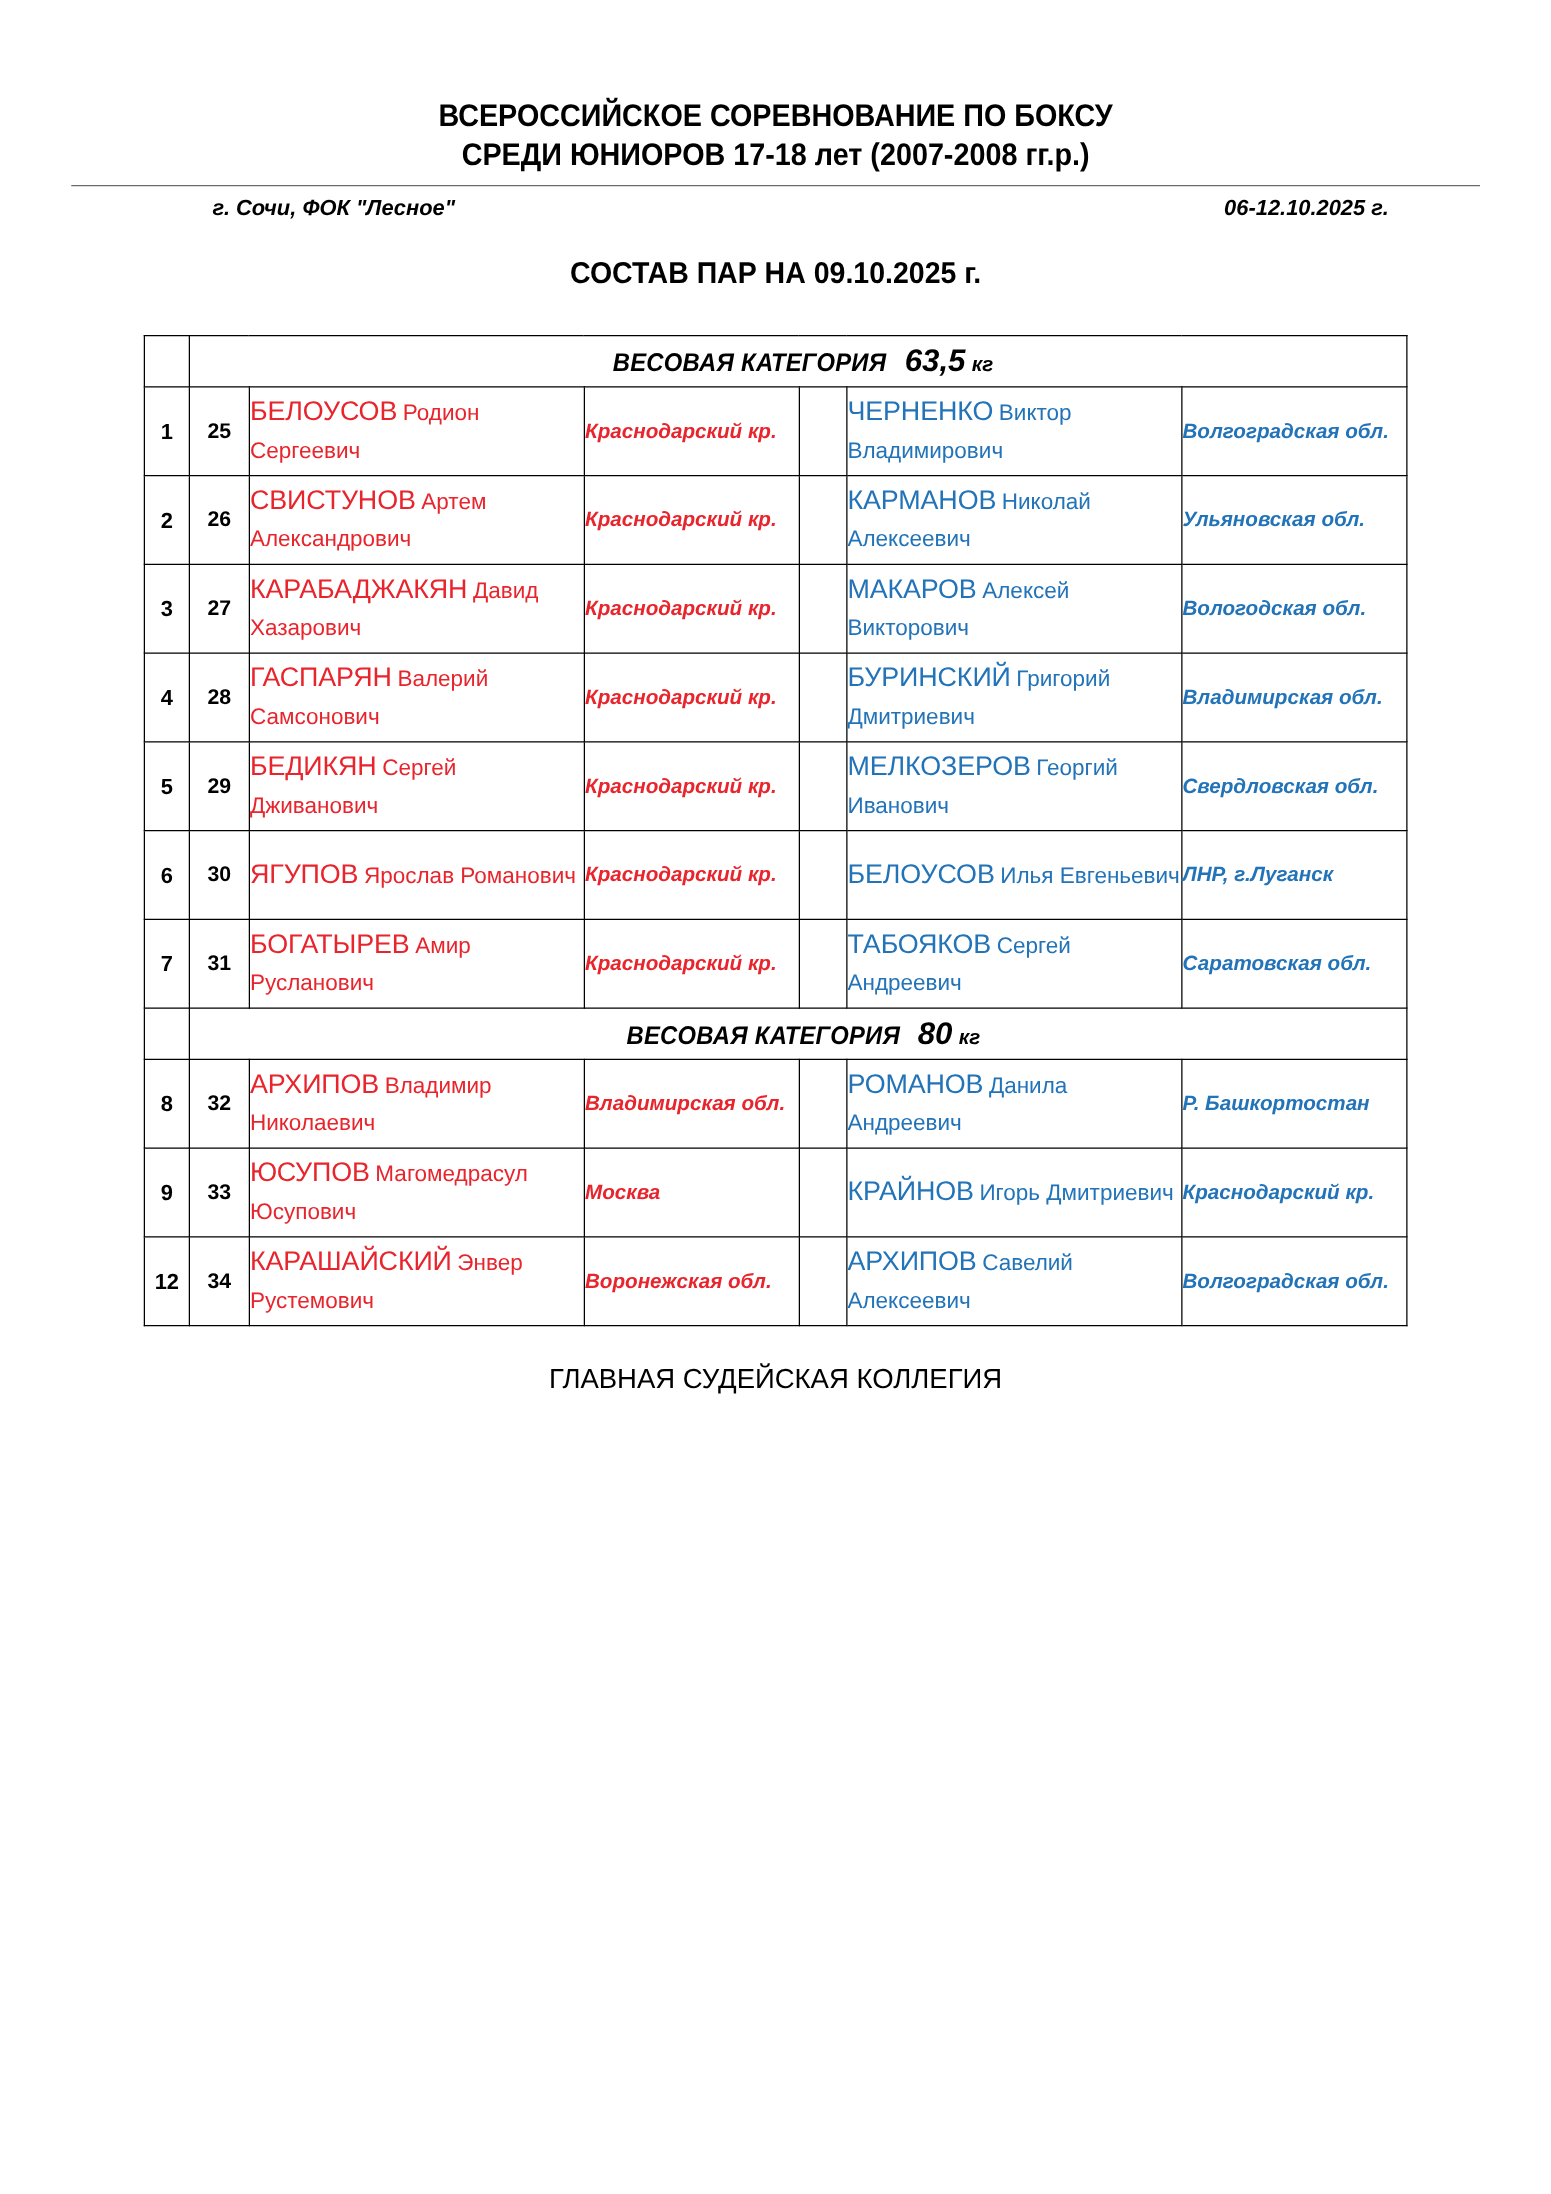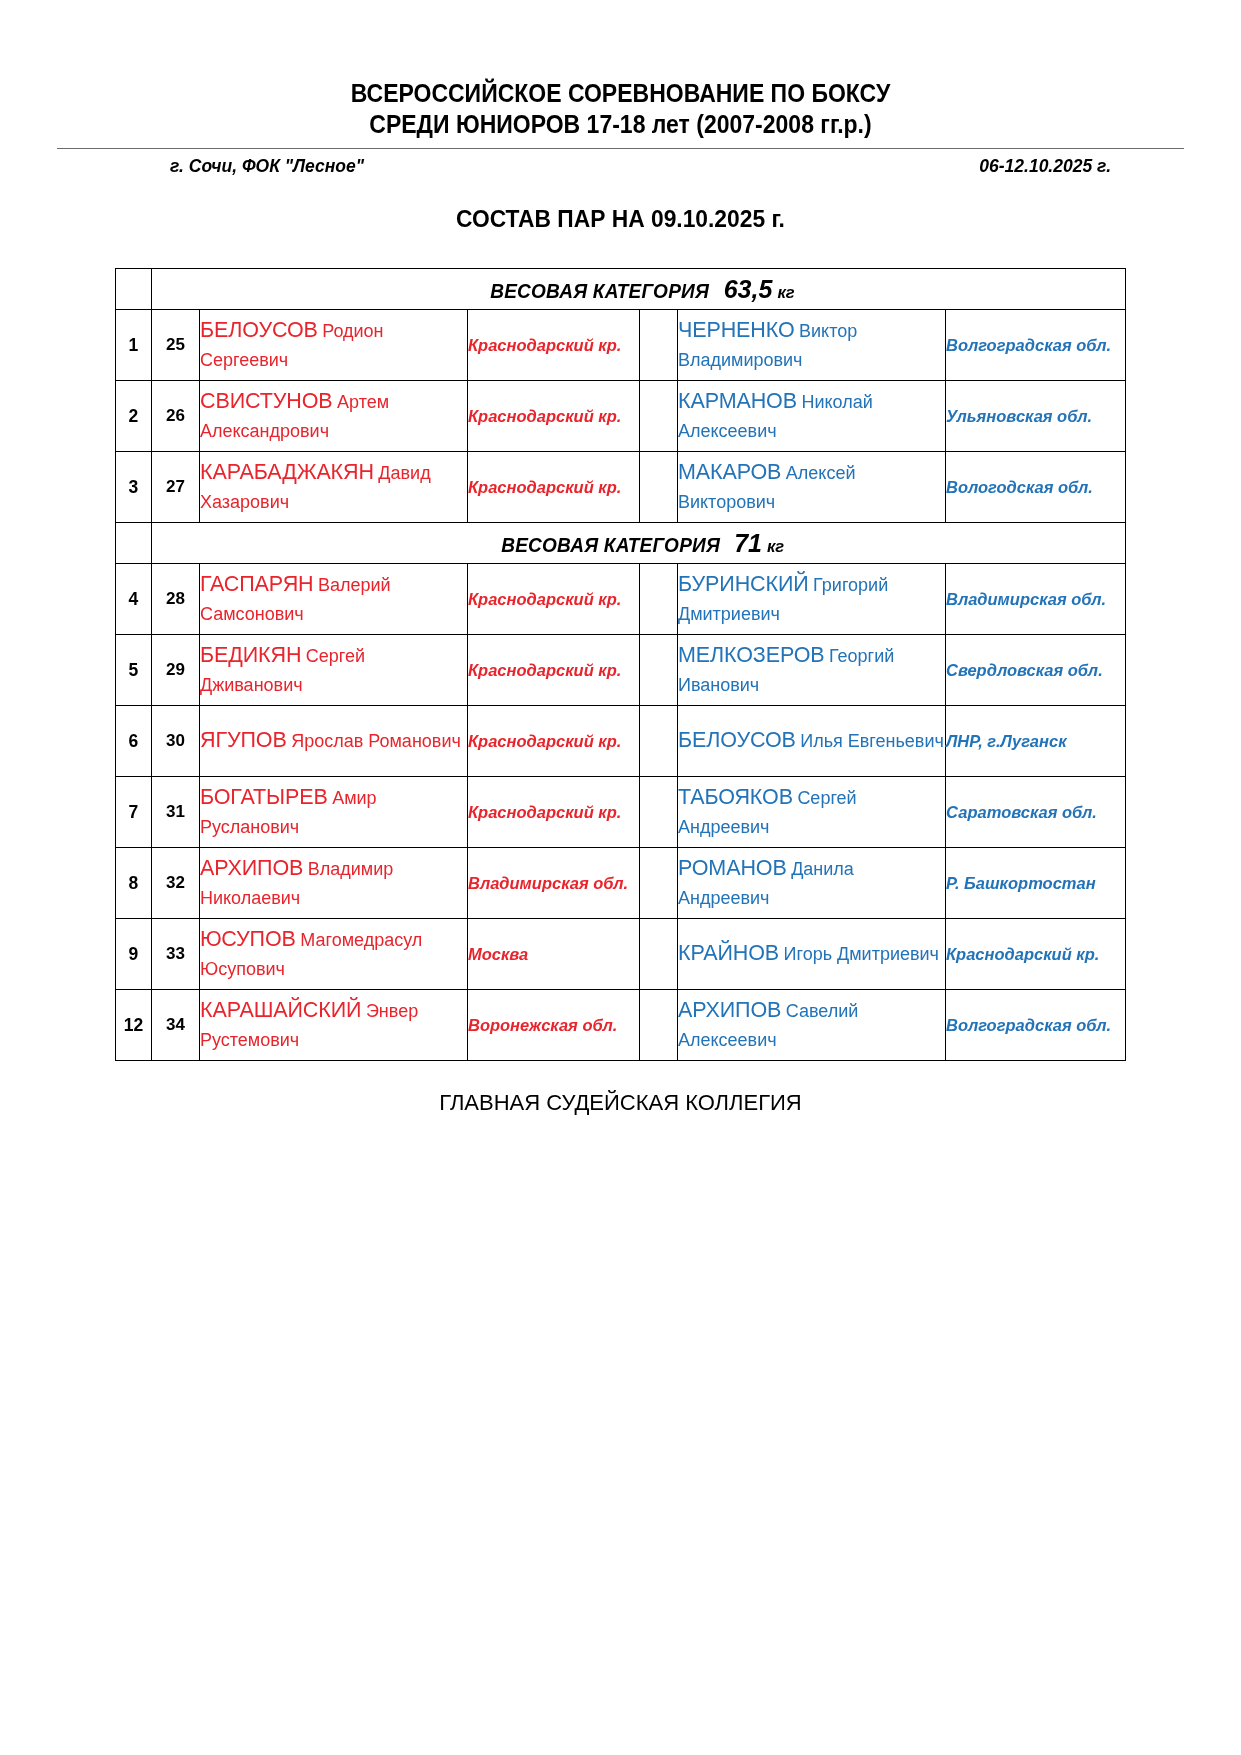"ВЕСОВАЯ КАТЕГОРИЯ 71 кг" tr { html: <tr> <td></td> <td><span>ВЕСОВАЯ КАТЕГОРИЯ</span><span>71</span><span>кг</span></td> </tr> -> none }
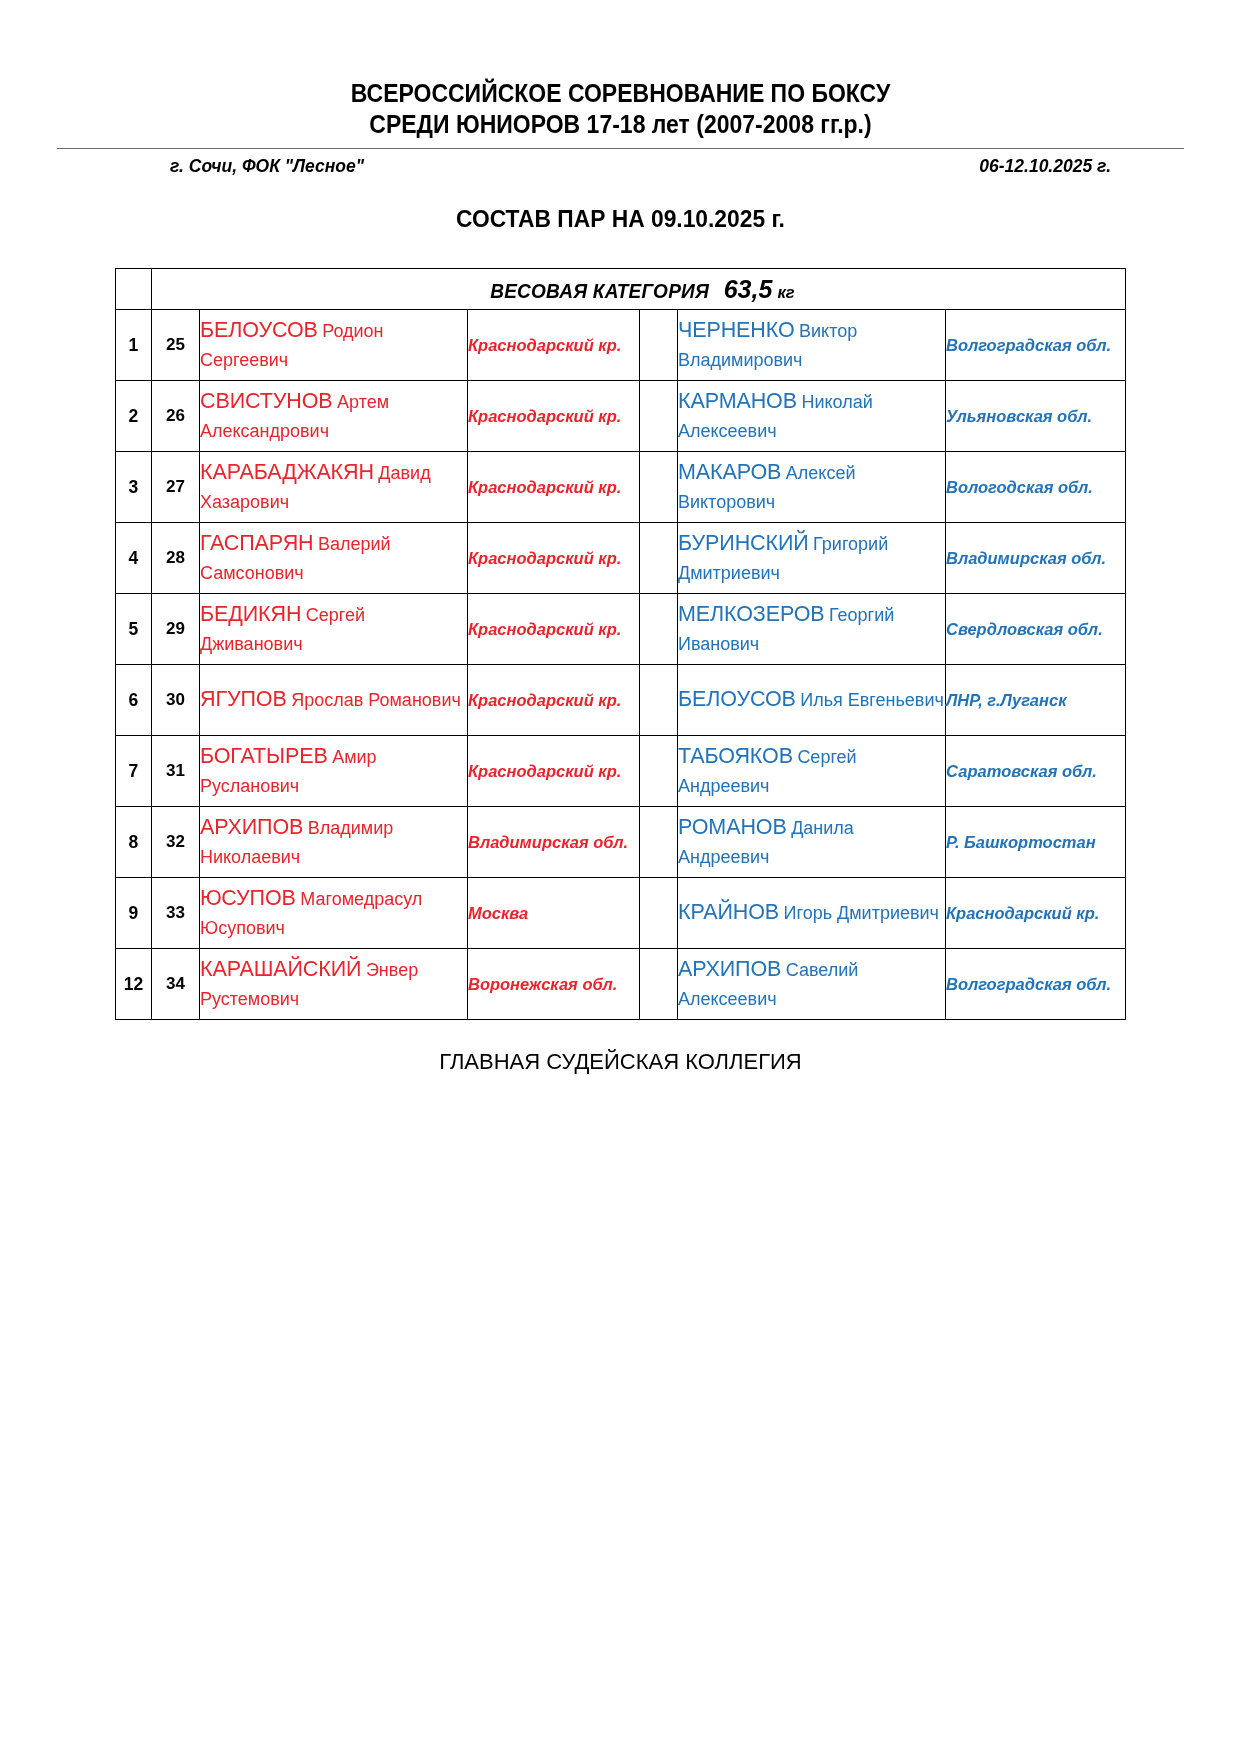"ВЕСОВАЯ КАТЕГОРИЯ 80 кг" tr { html: none -> <tr> <td></td> <td><span>ВЕСОВАЯ КАТЕГОРИЯ</span><span>80</span><span>кг</span></td> </tr> }
